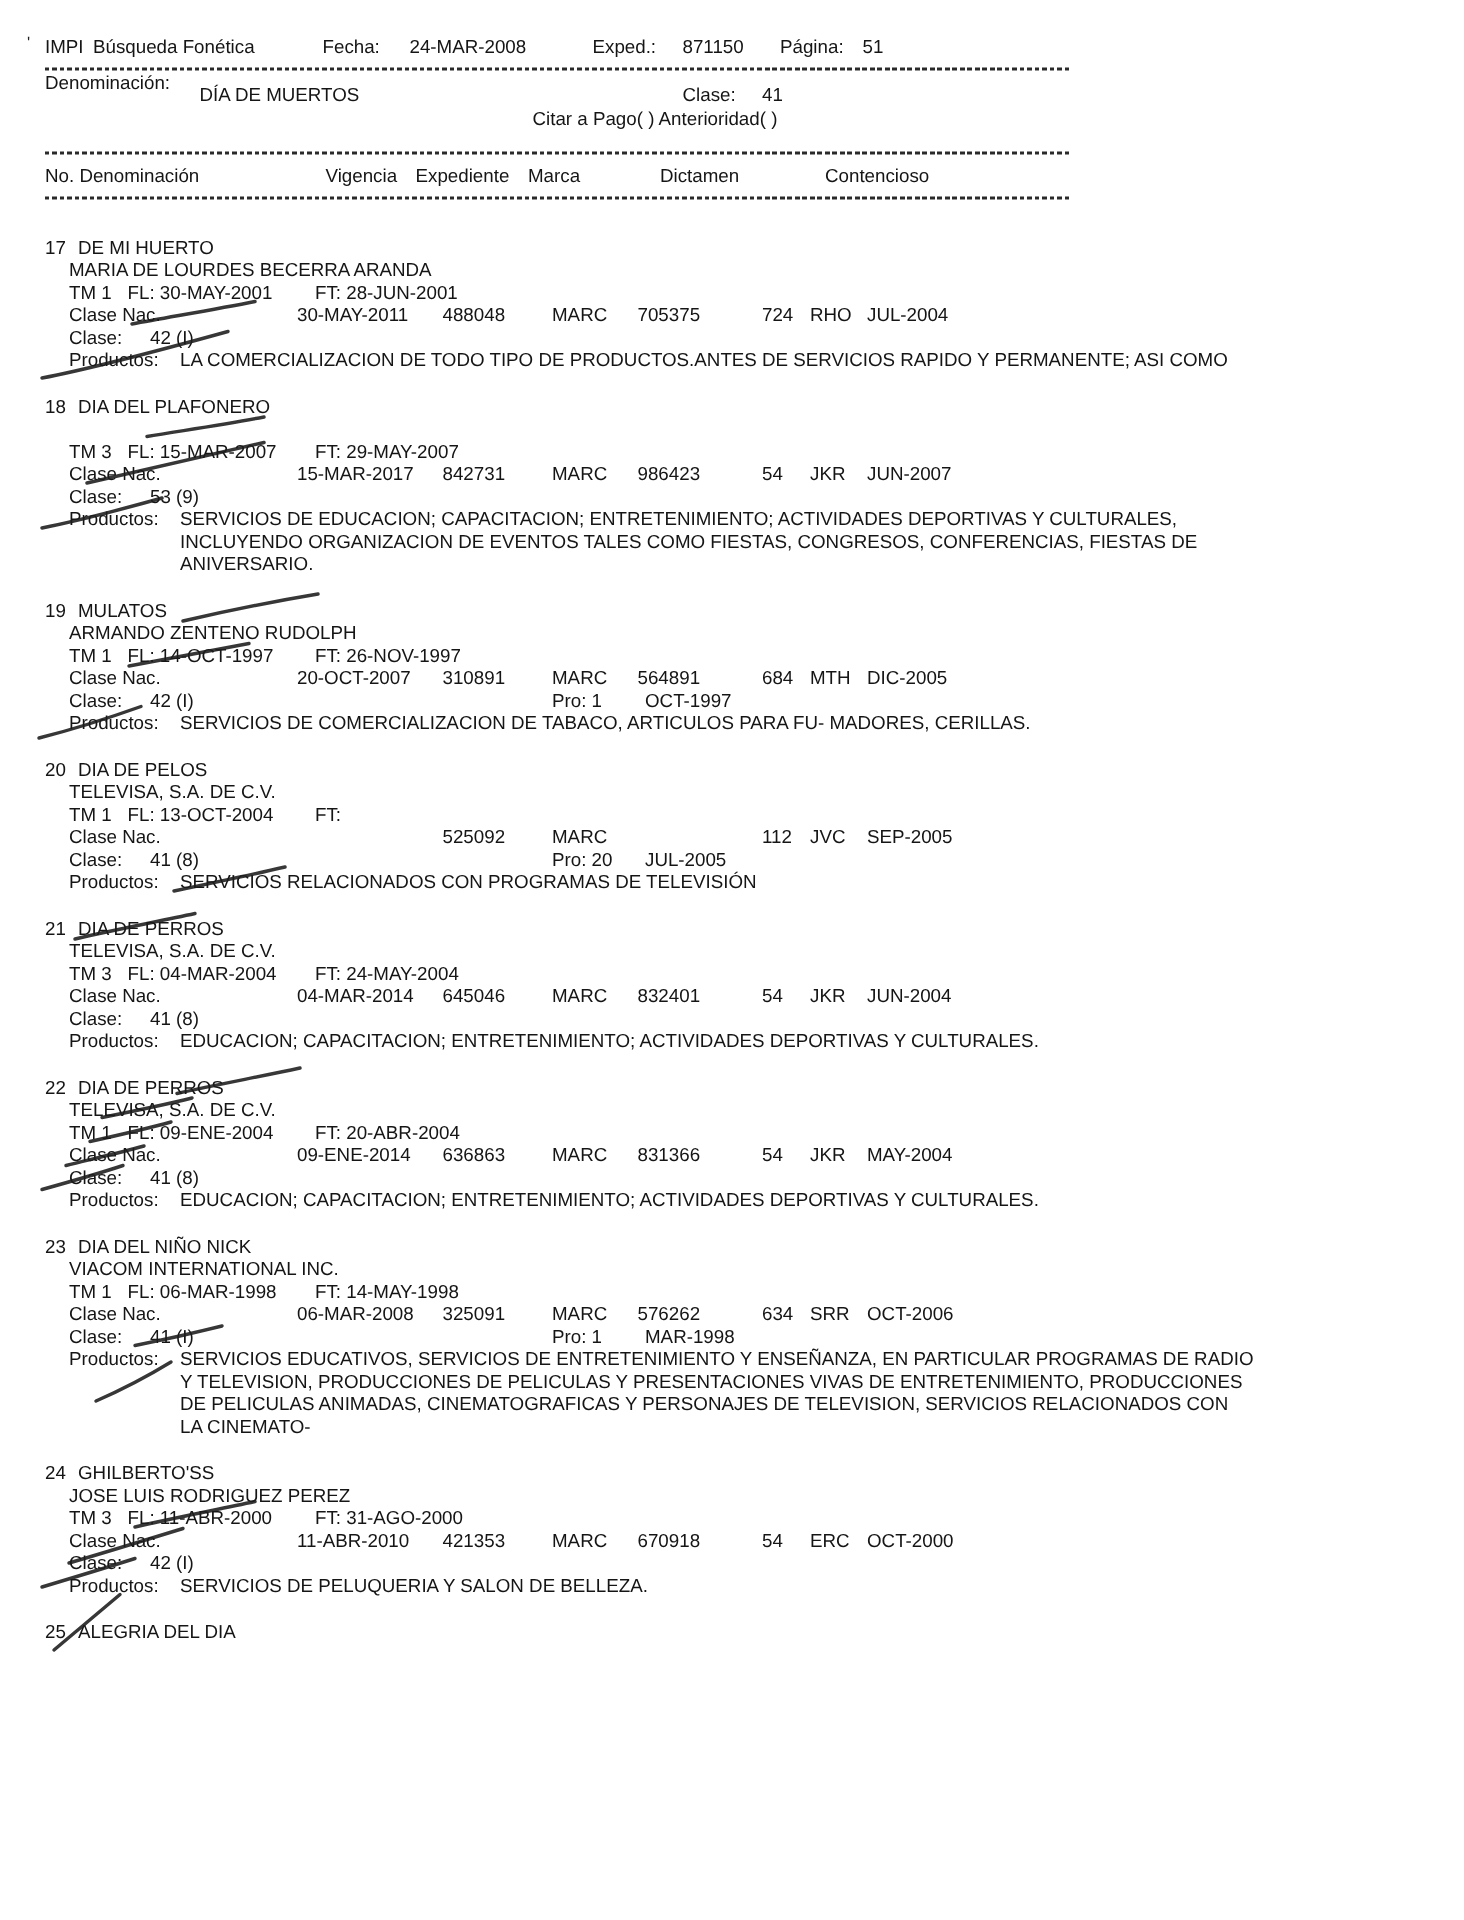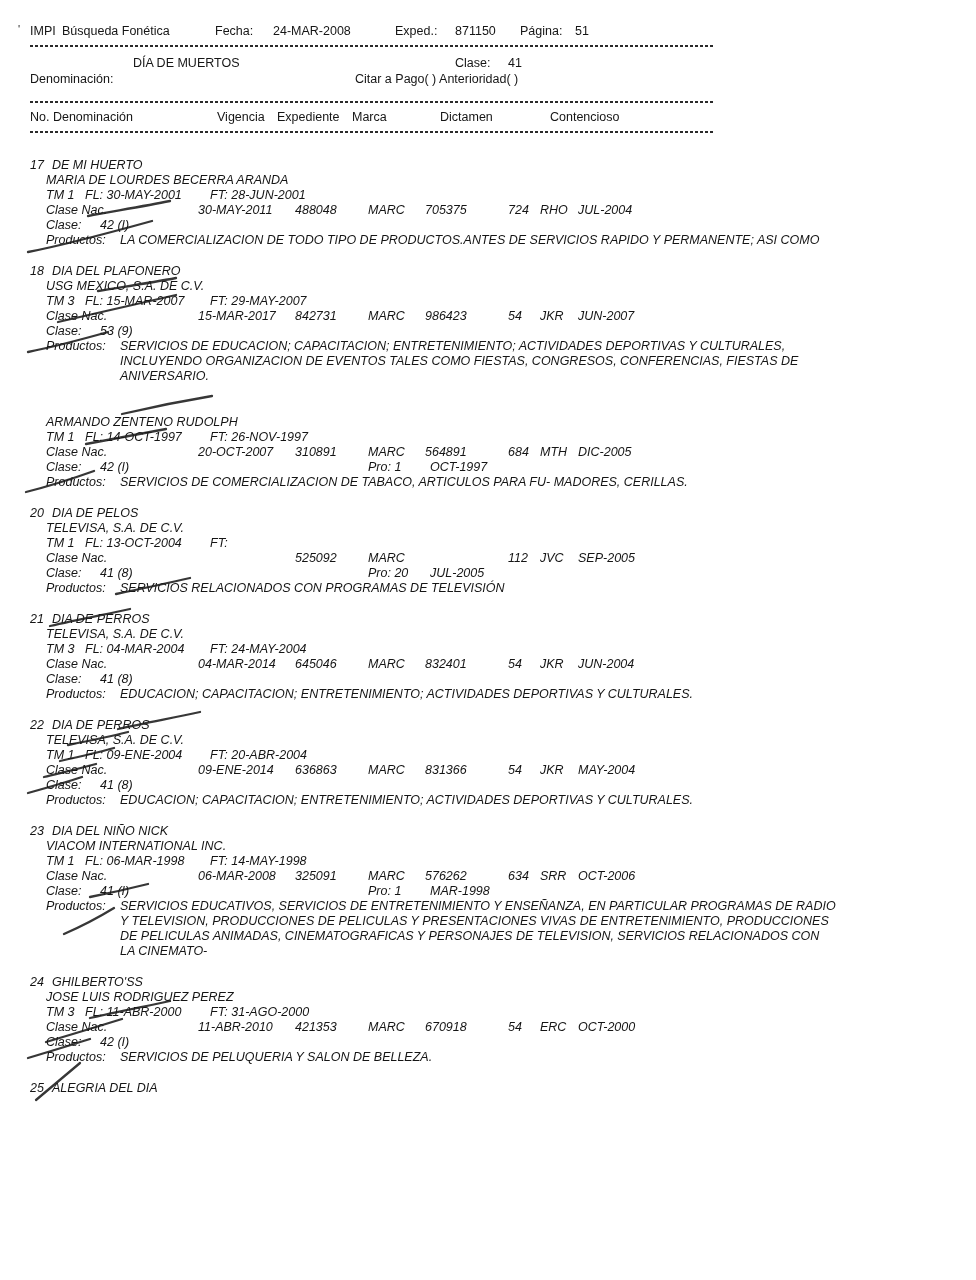"Denominación:" span.abs { top: 72px -> 48px }
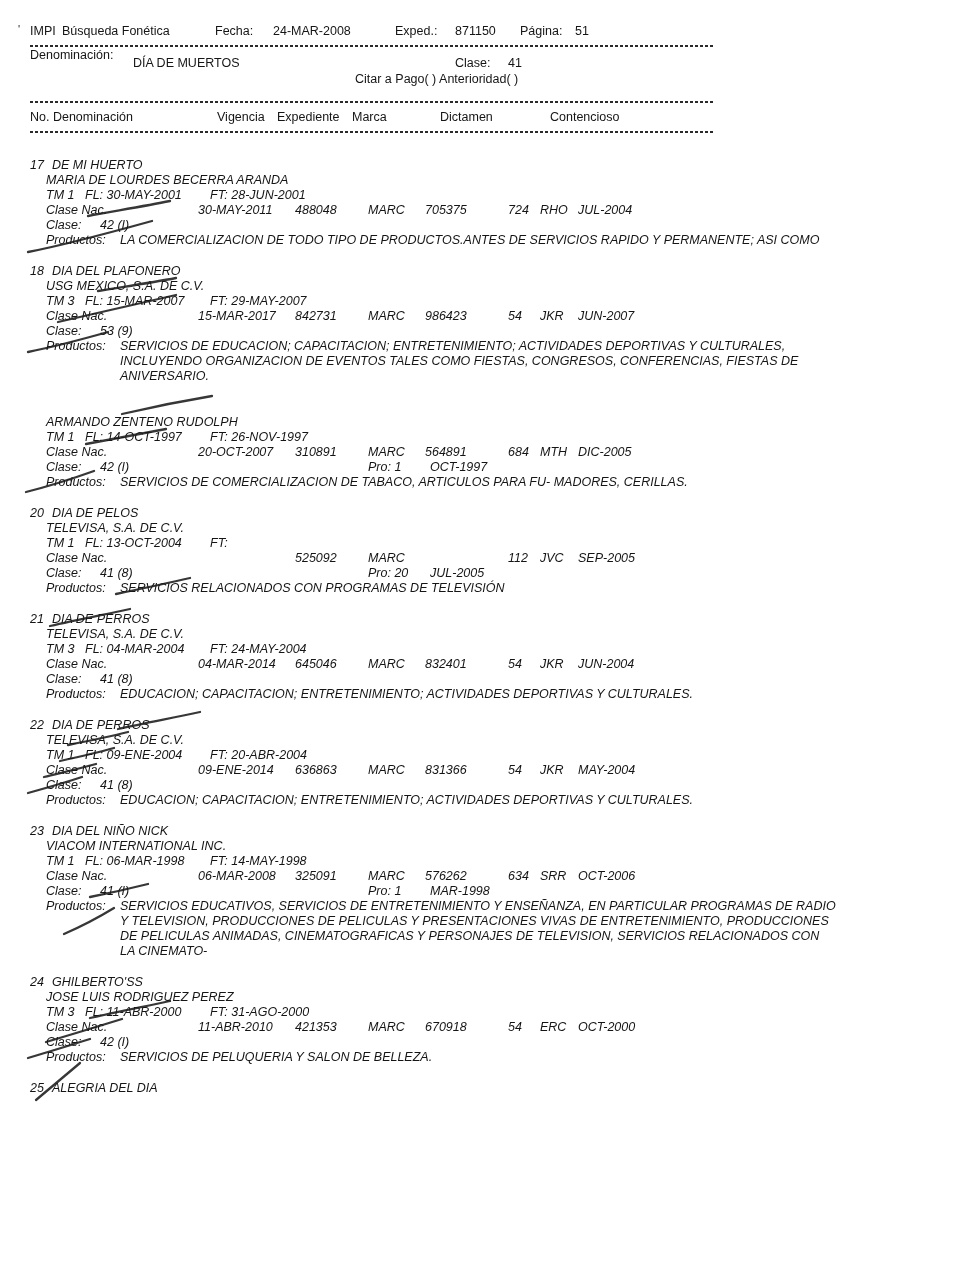"17" .eline { font-style: italic -> none }
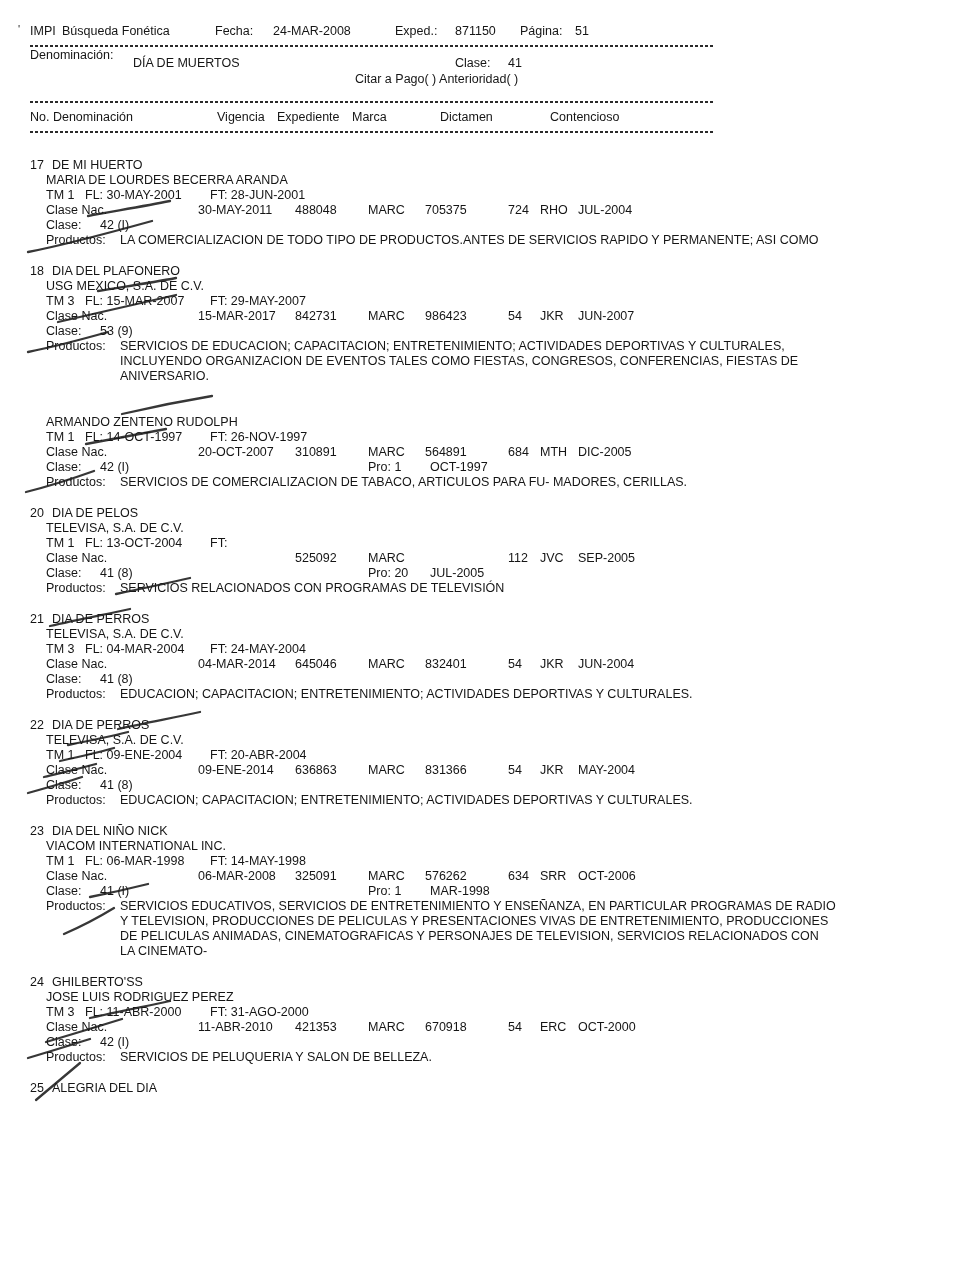"USG MEXICO, S.A. DE C.V." div.eline { html: <div> <span>USG MEXICO, S.A. DE C.V.</span> </div> -> none }
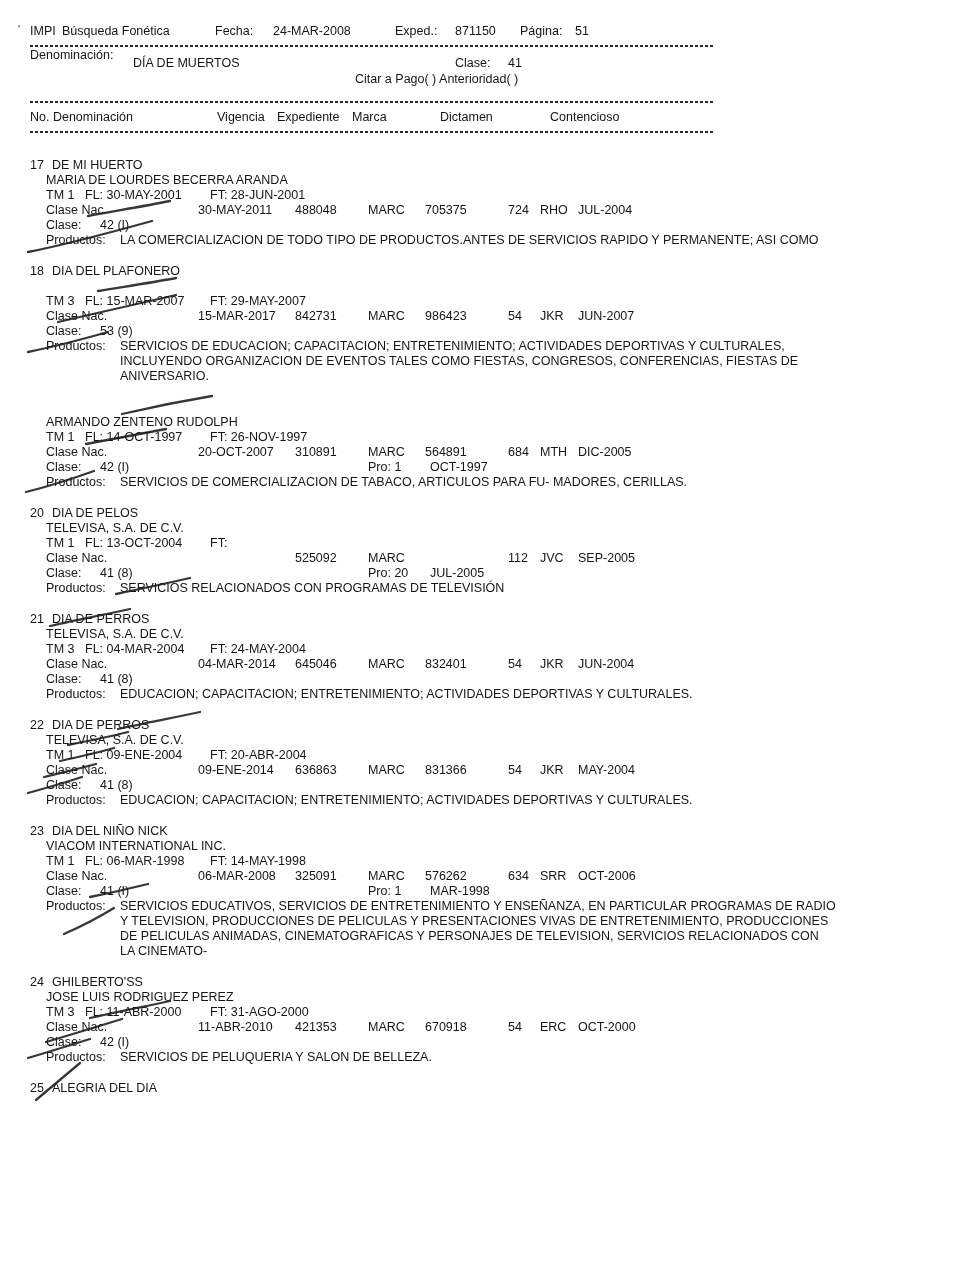"19" div.eline { html: none -> <div> <span>19</span> <span>MULATOS</span> </div> }
